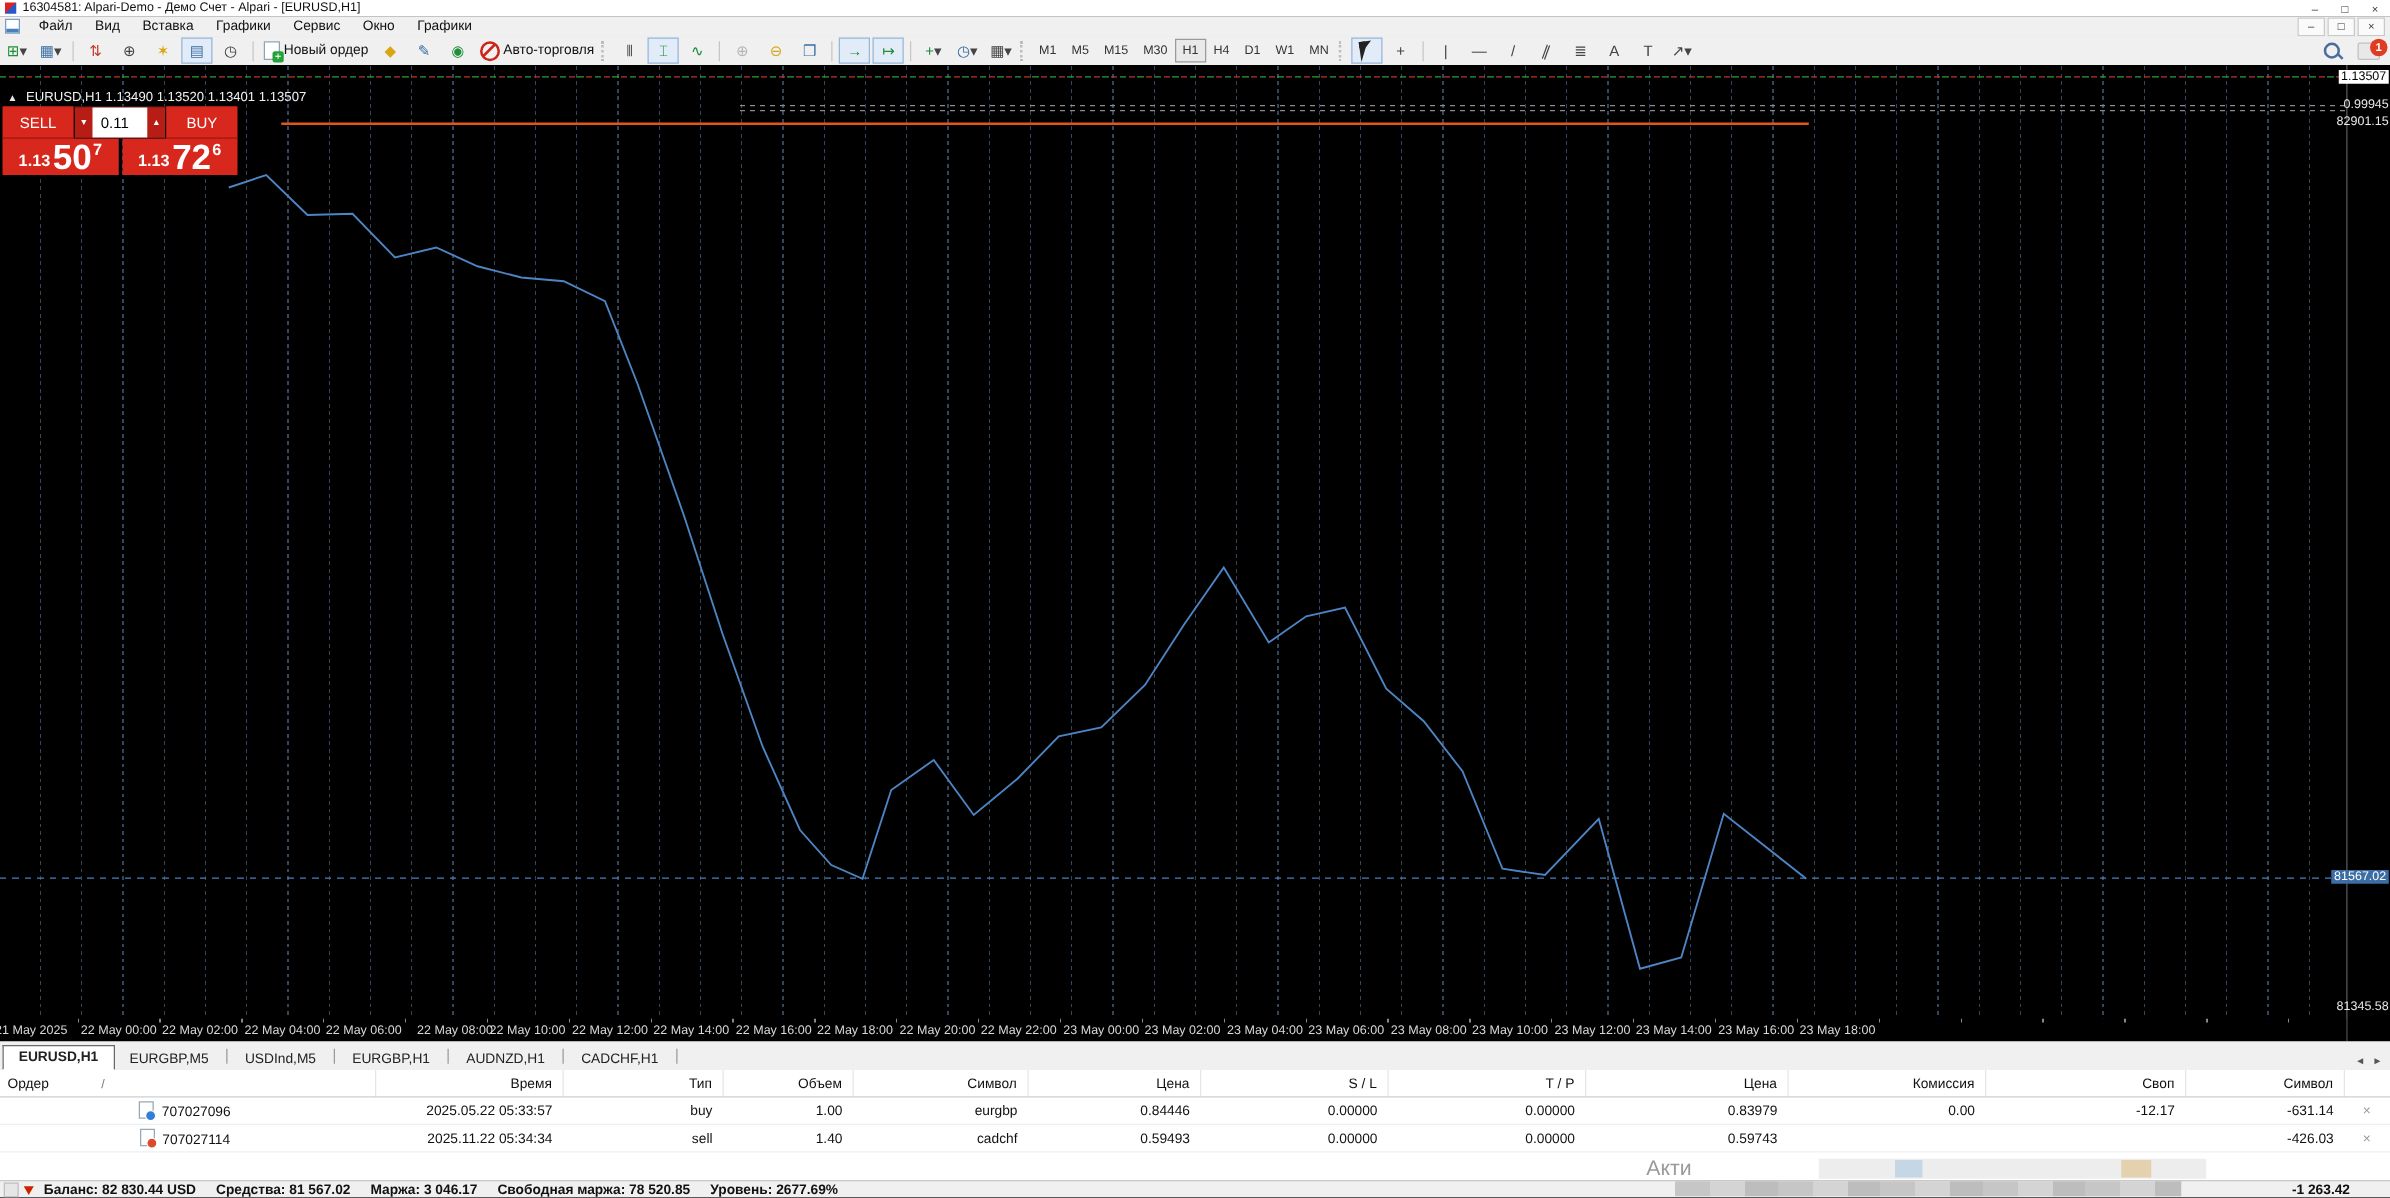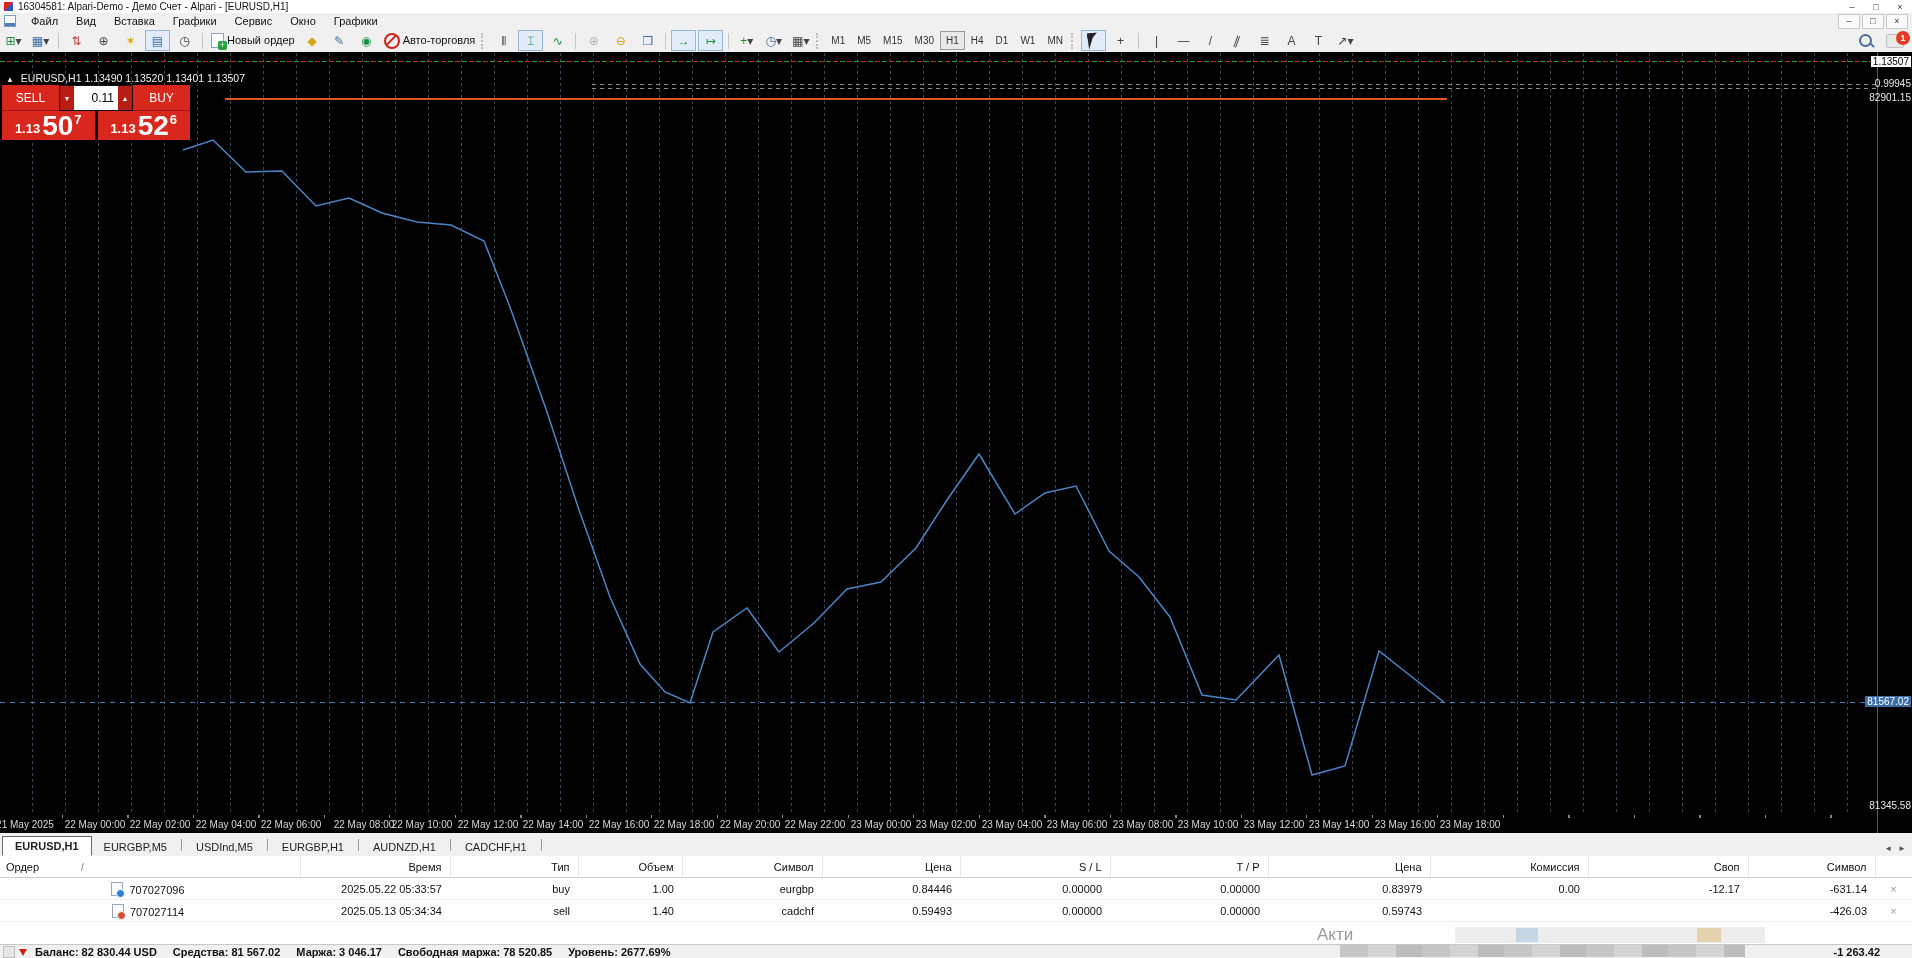"0.11" .w-spin-val { padding-right: 4px -> 15px }
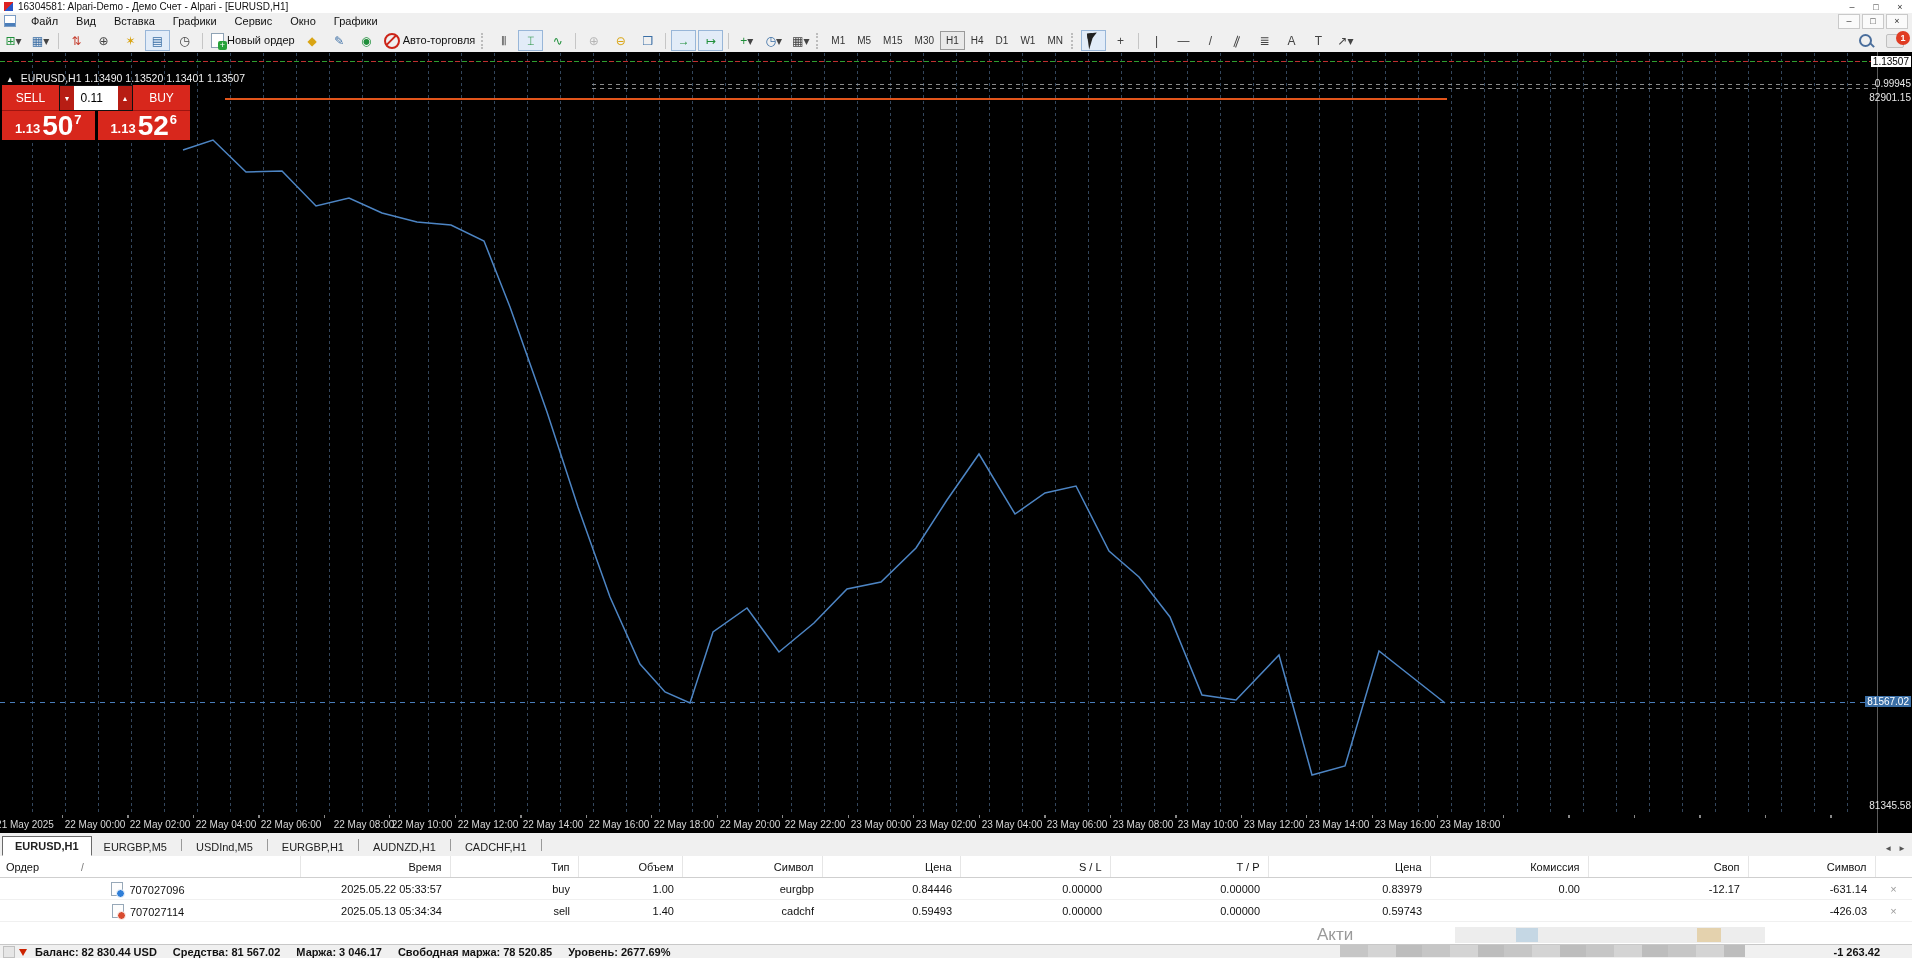"52" span.p-big { text: 52 -> 72 }
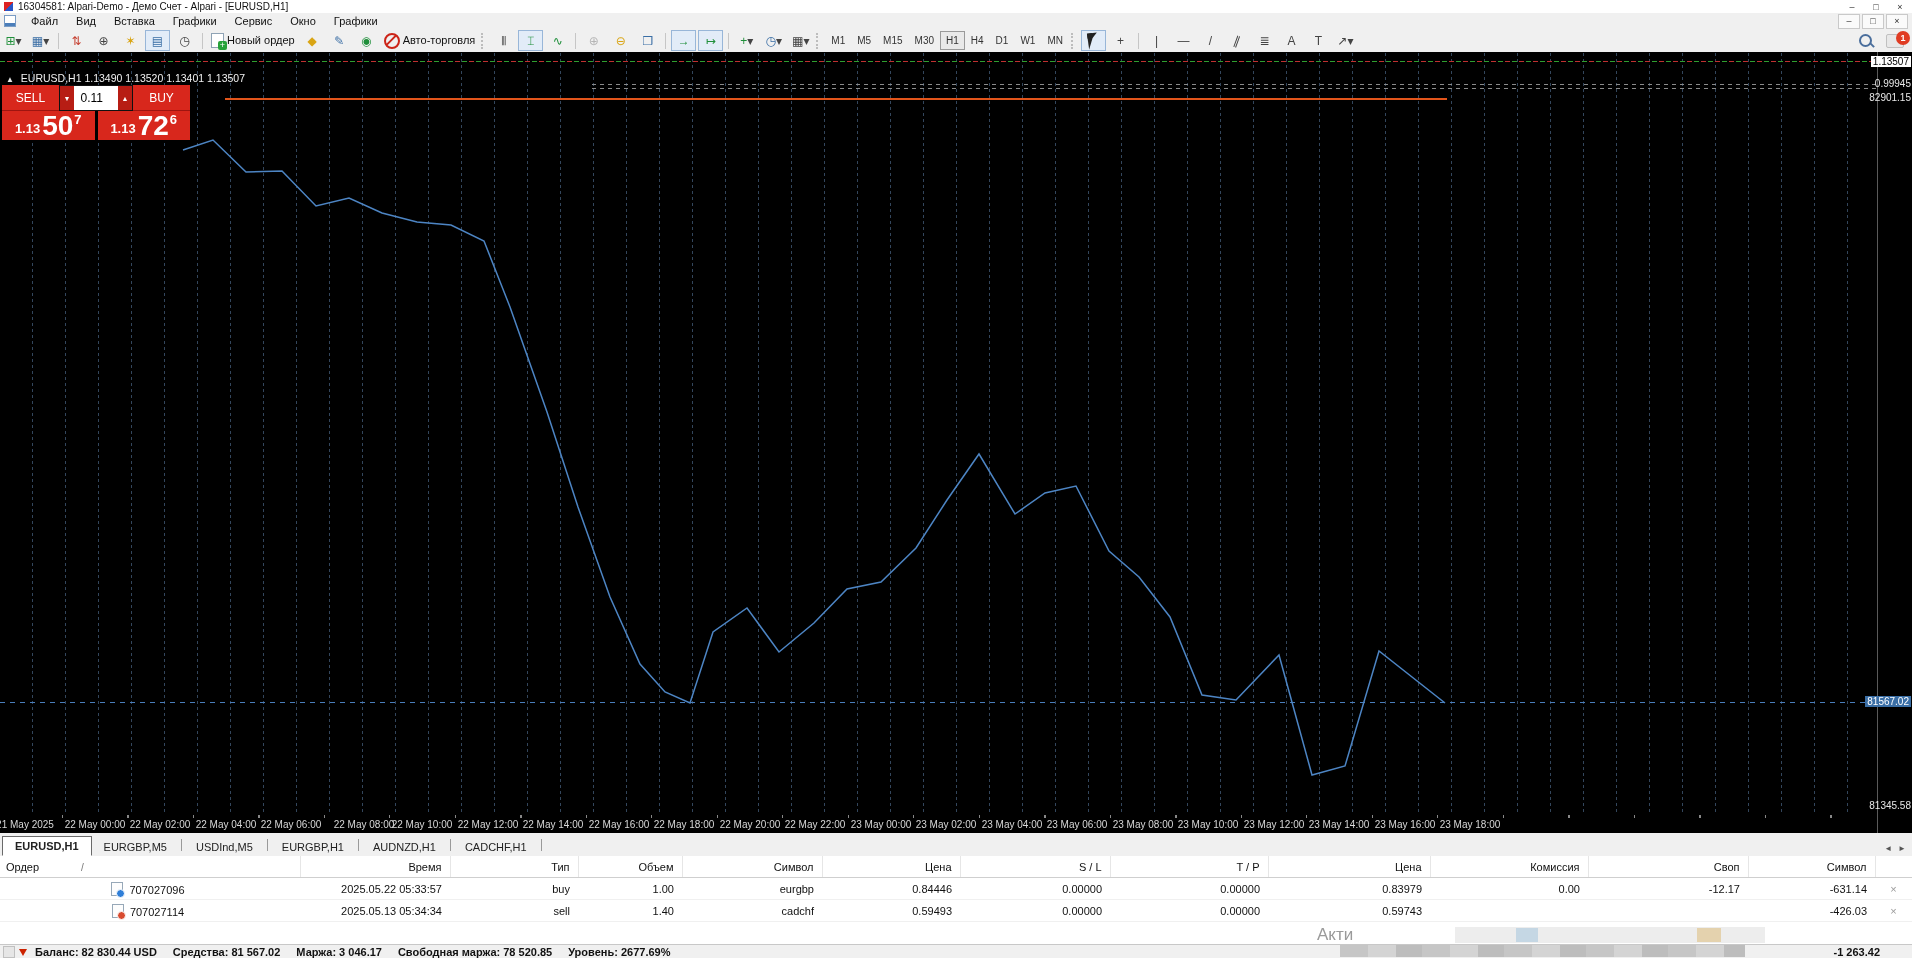"2025.05.13 05:34:34" td { text: 2025.05.13 -> 2025.11.22 }
